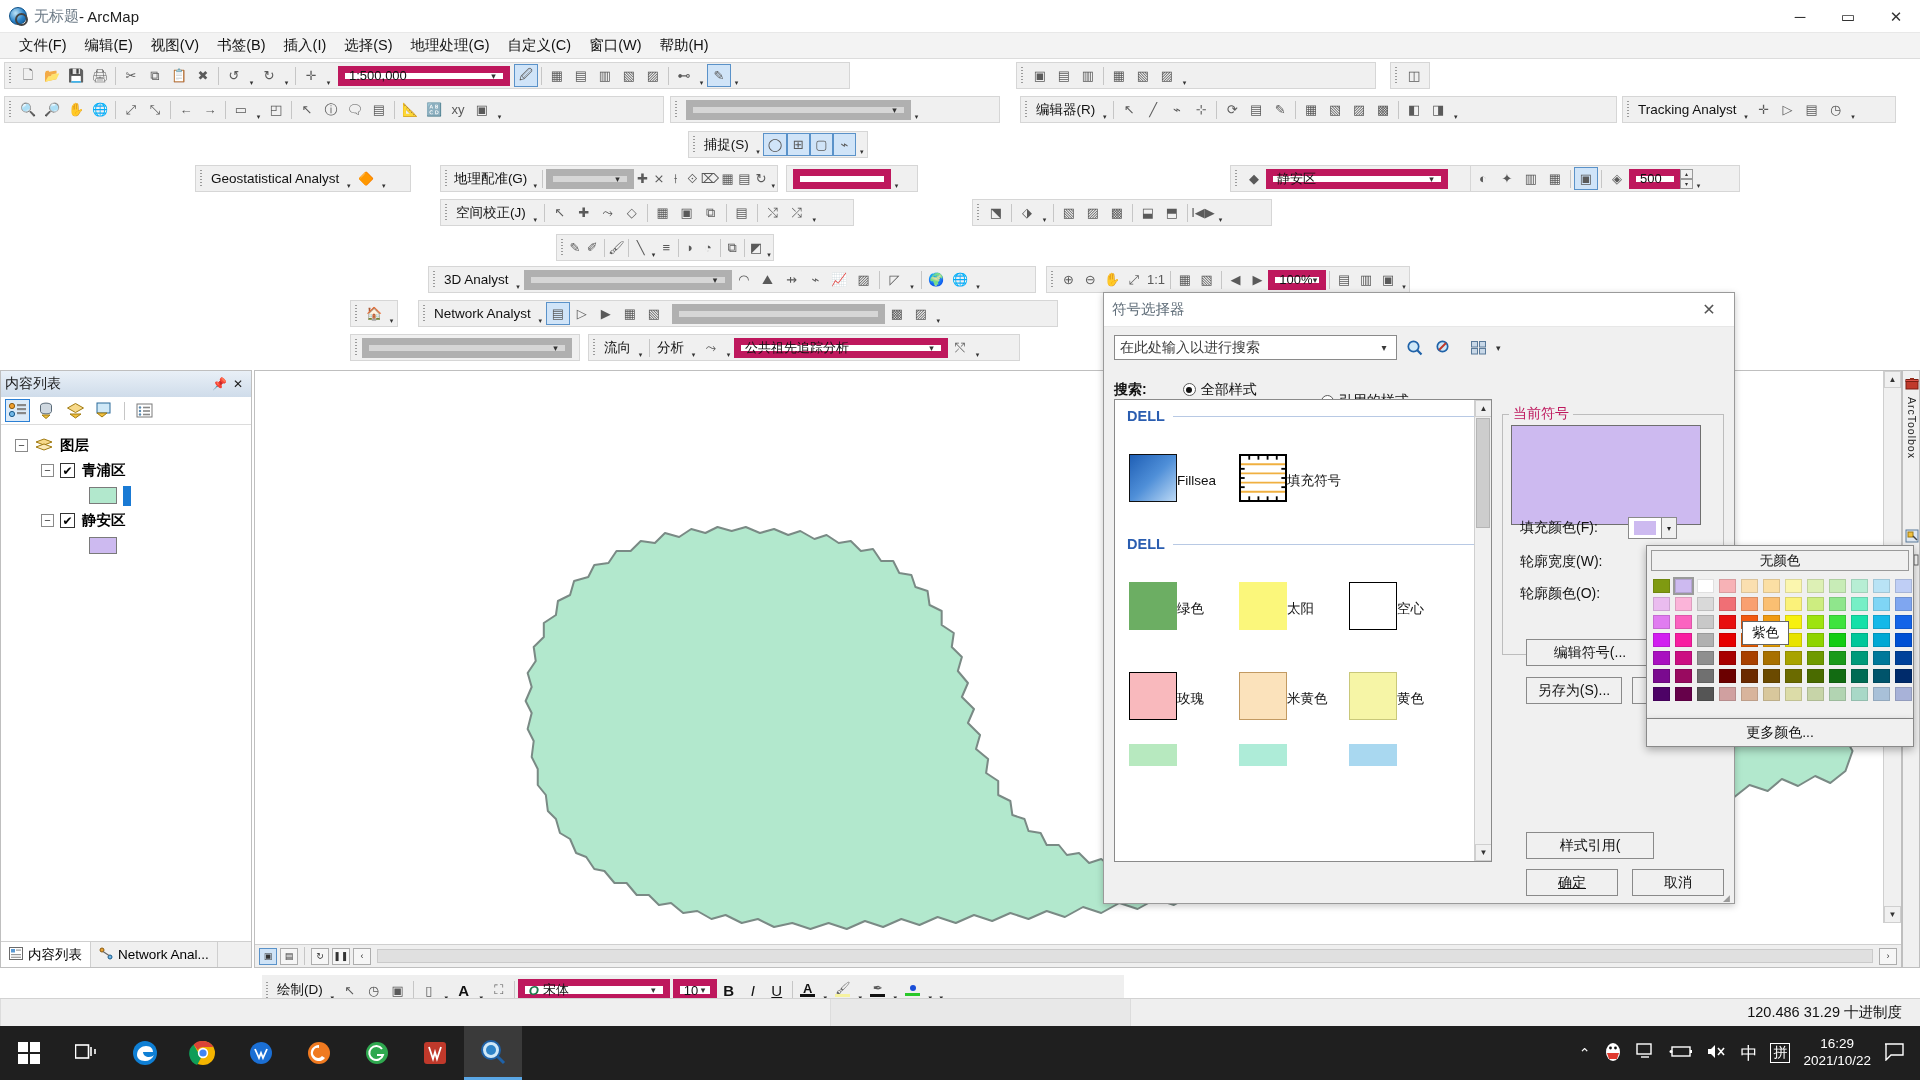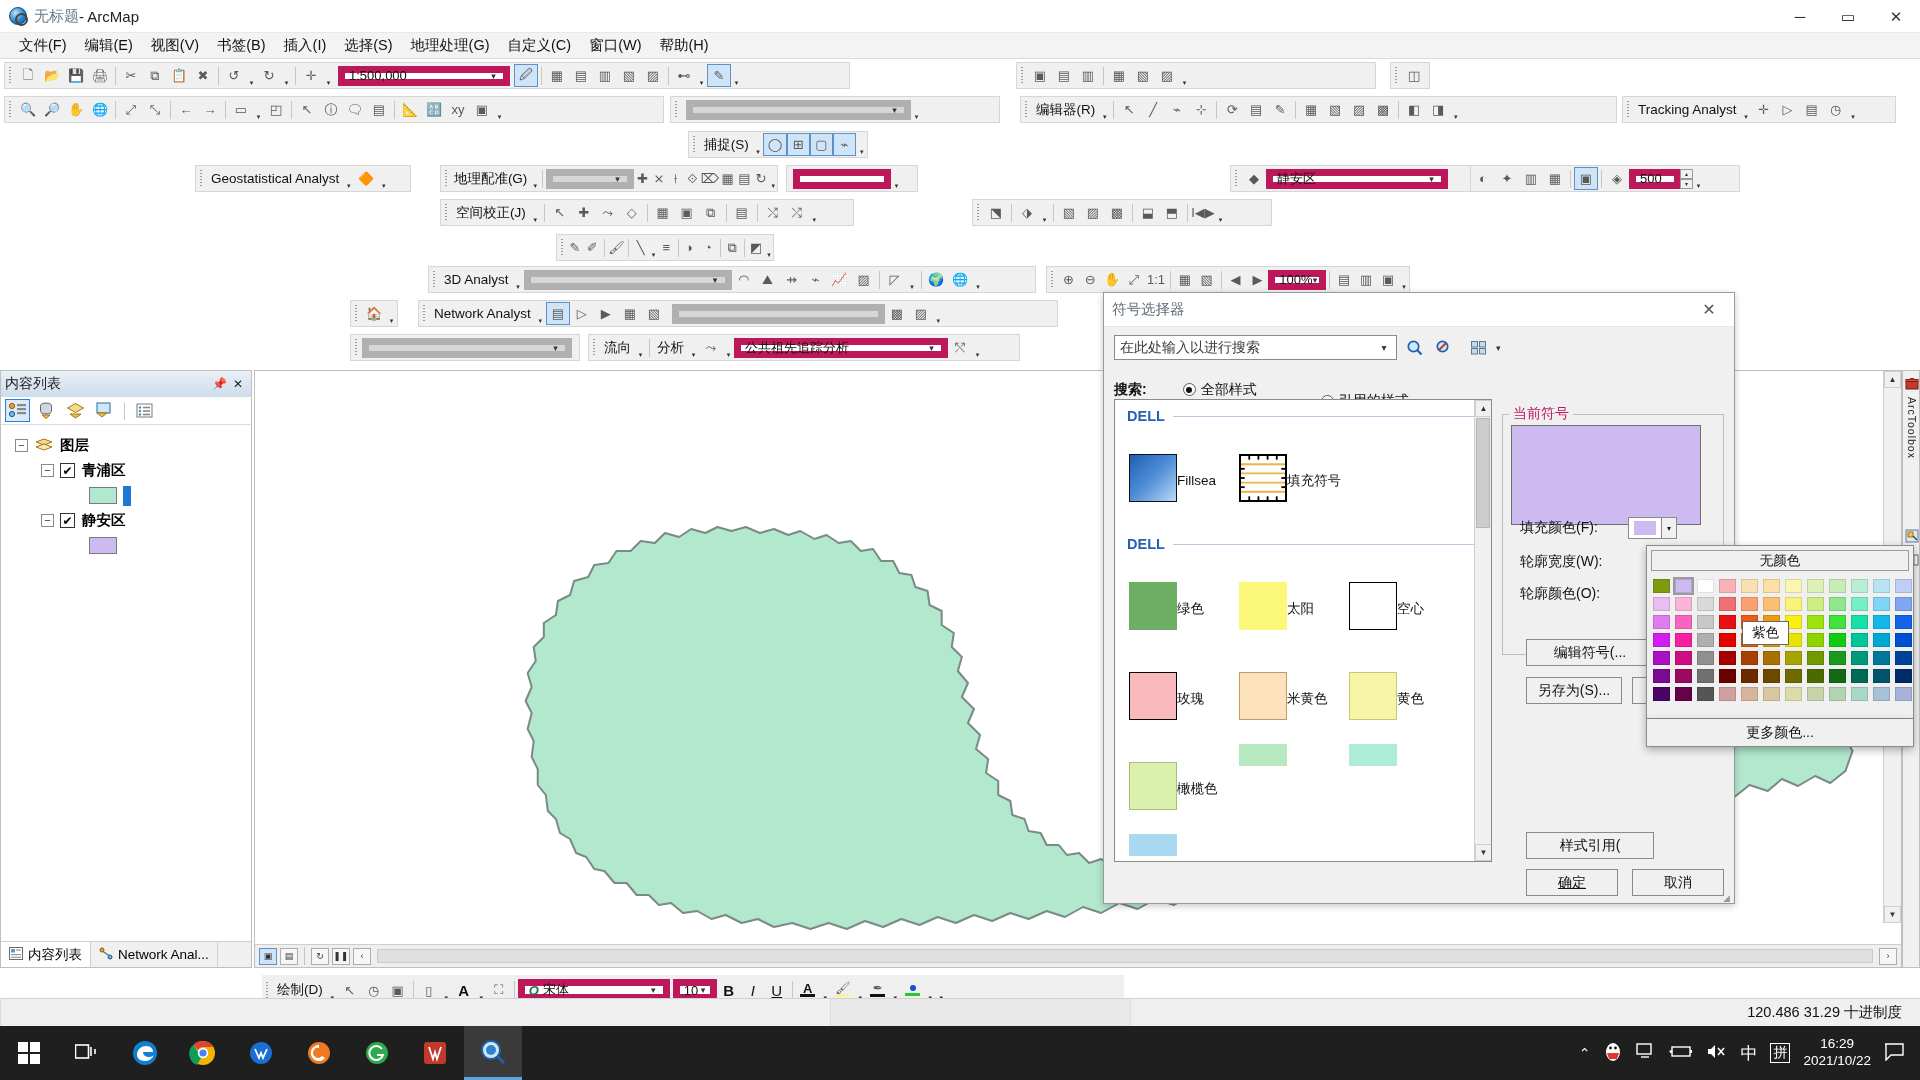"橄榄色" div.sym { html: <div> <div></div> <div>橄榄色</div> </div> -> none }
